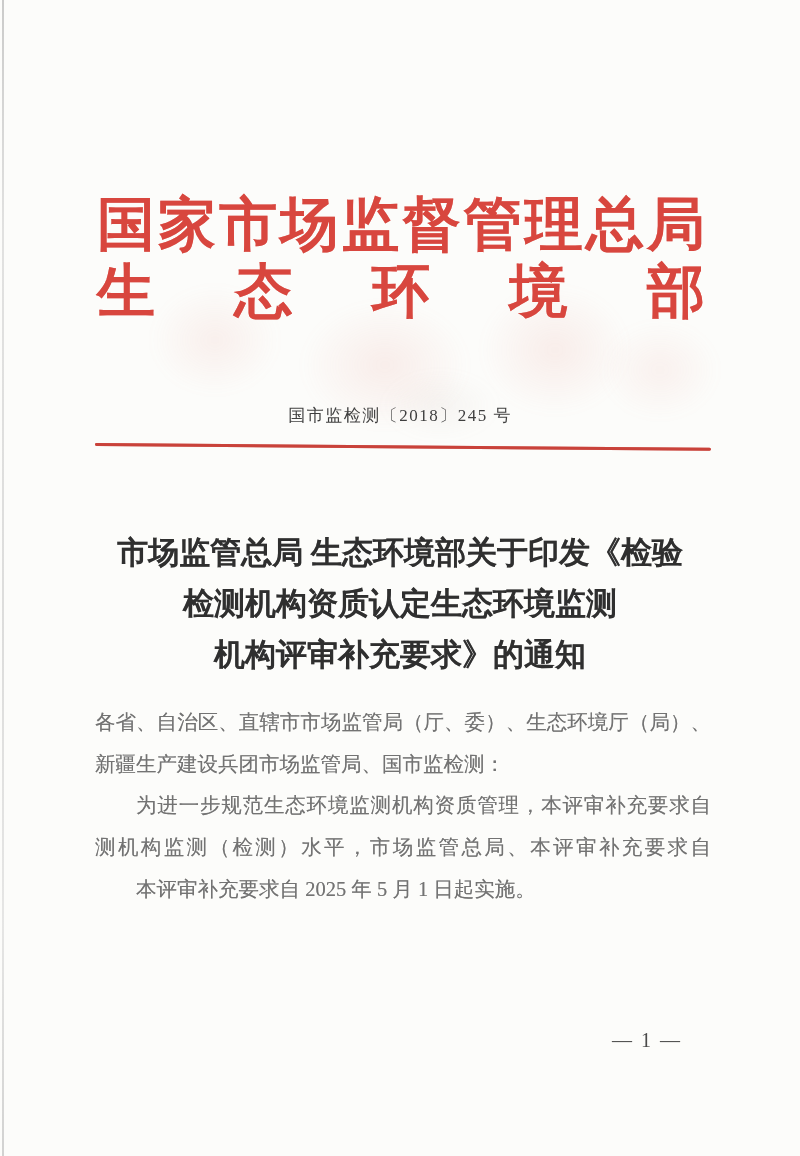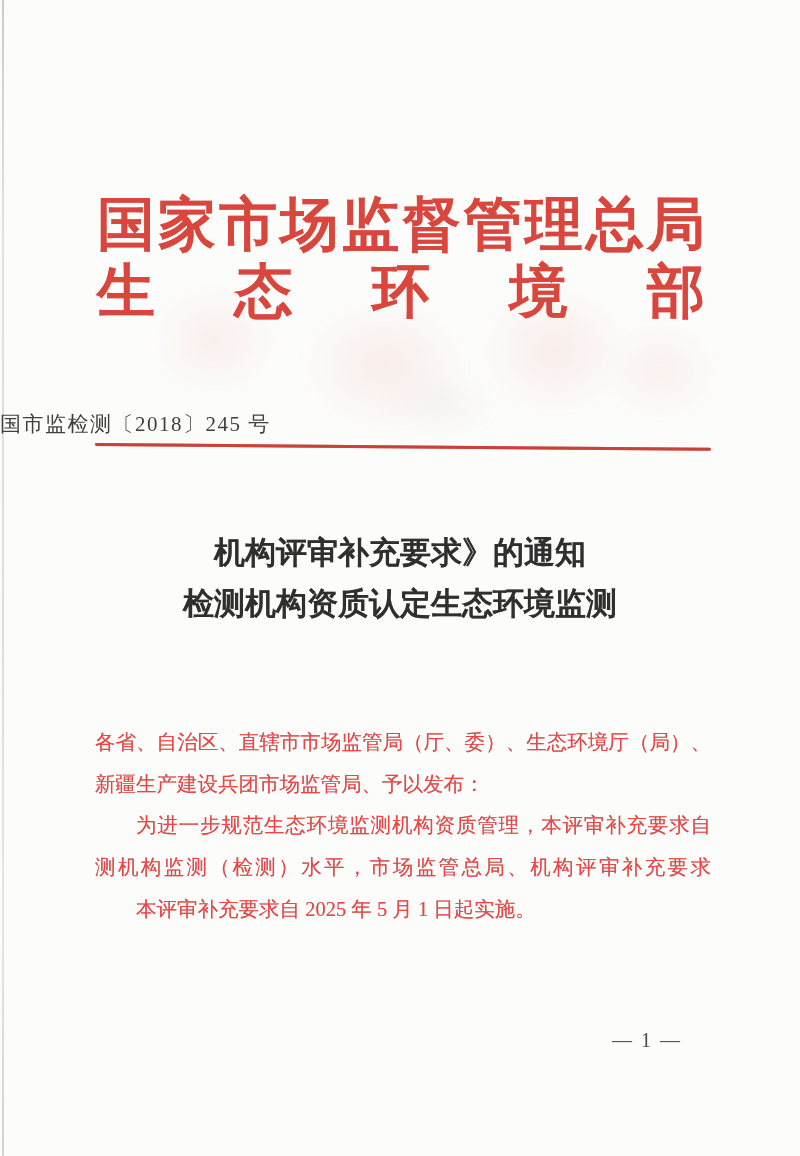"国市监检测〔2018〕245 号" .doc-number { font-size: 21px -> 17px; margin-top: 6px -> none; text-align: none -> center }
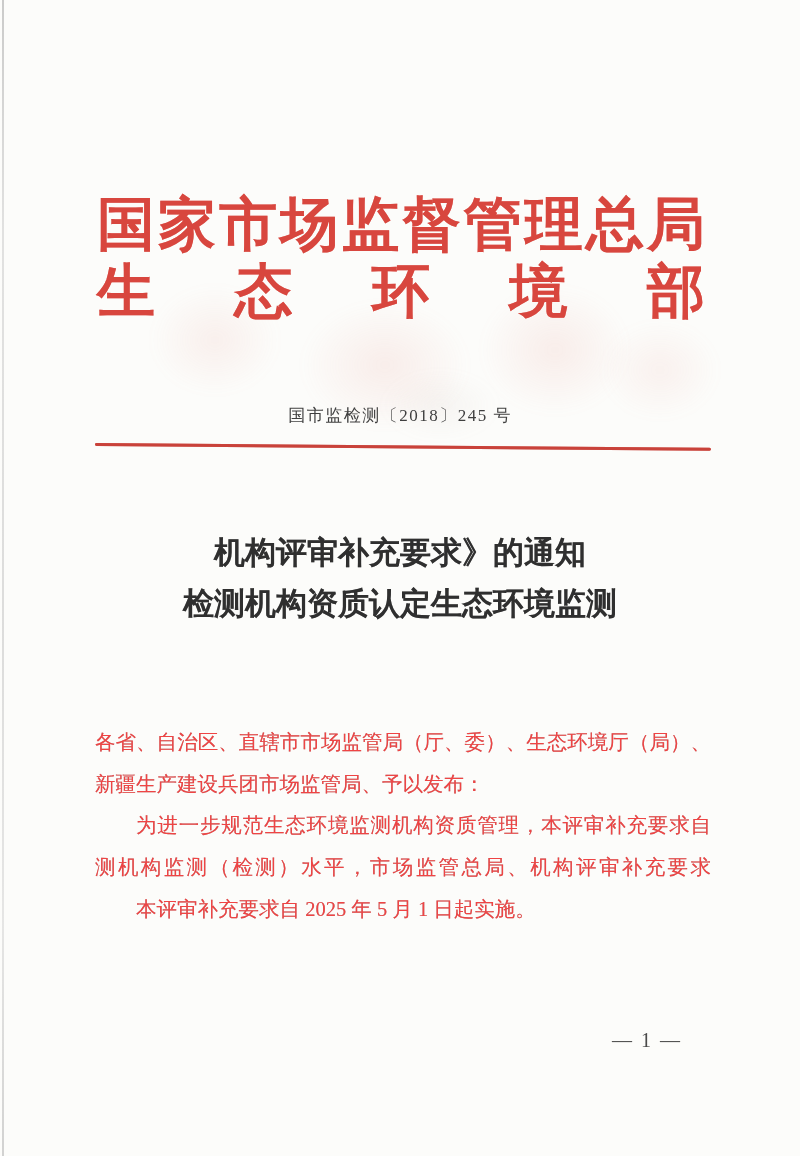"市场监管总局 生态环境部关于印发《检验" div.title-line { html: none -> <div>市场监管总局 生态环境部关于印发《检验</div> }
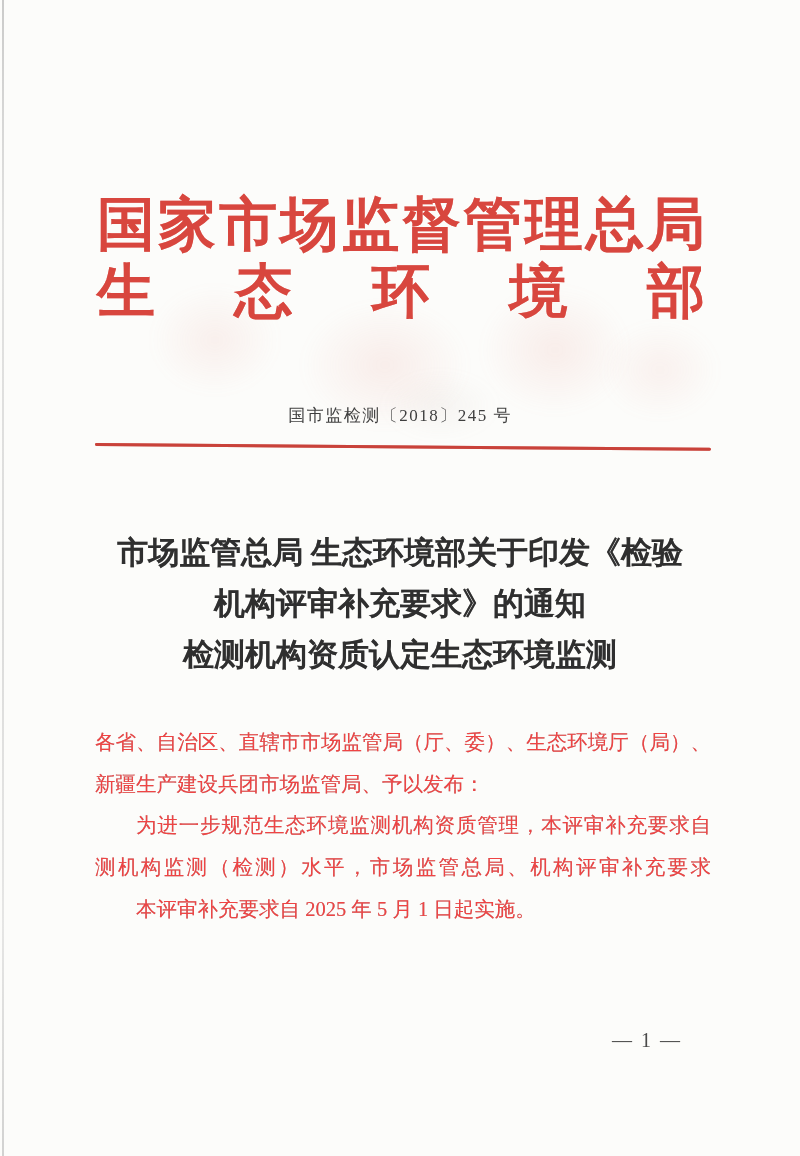"机构评审补充要求》的通知" div.title-line { order: before "检测机构资质认定生态环境监测" -> after "检测机构资质认定生态环境监测" }
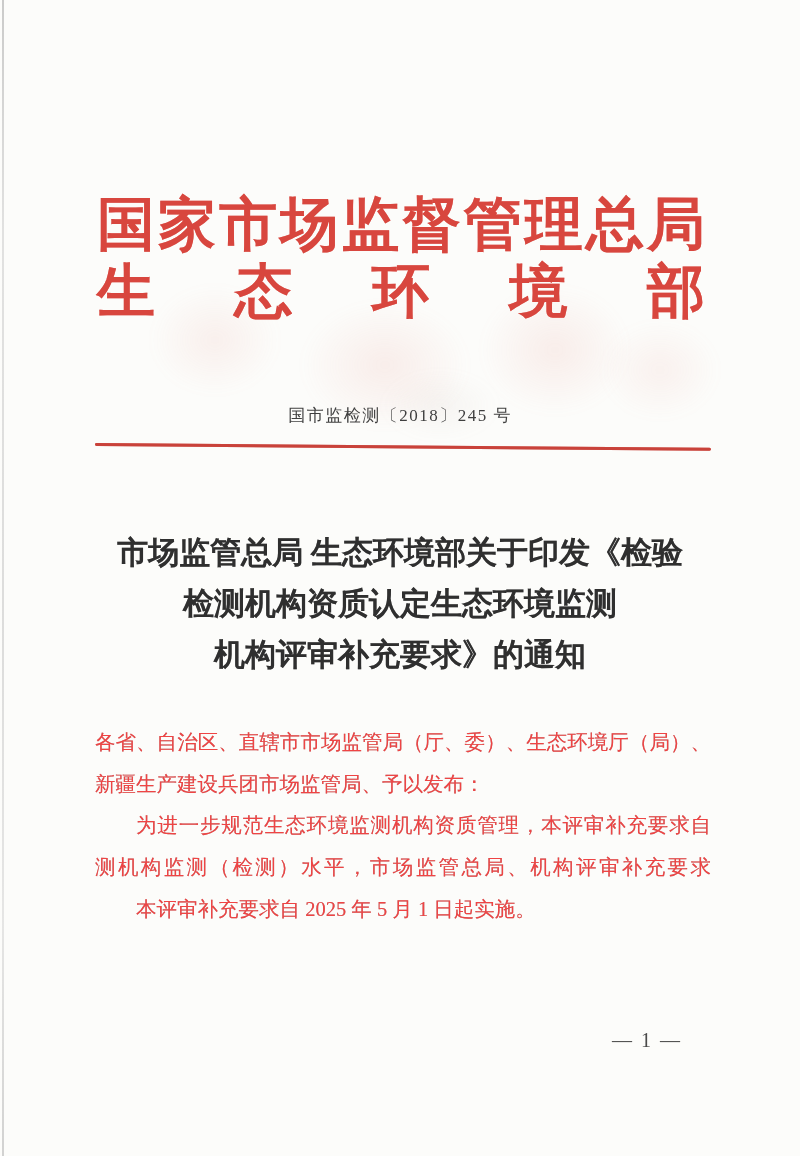"各省、自治区、直辖市市场监管局（厅、委）、生态环境厅（局）、" .body-text { color: #ef4444 -> #737373; top: 722px -> 702px }
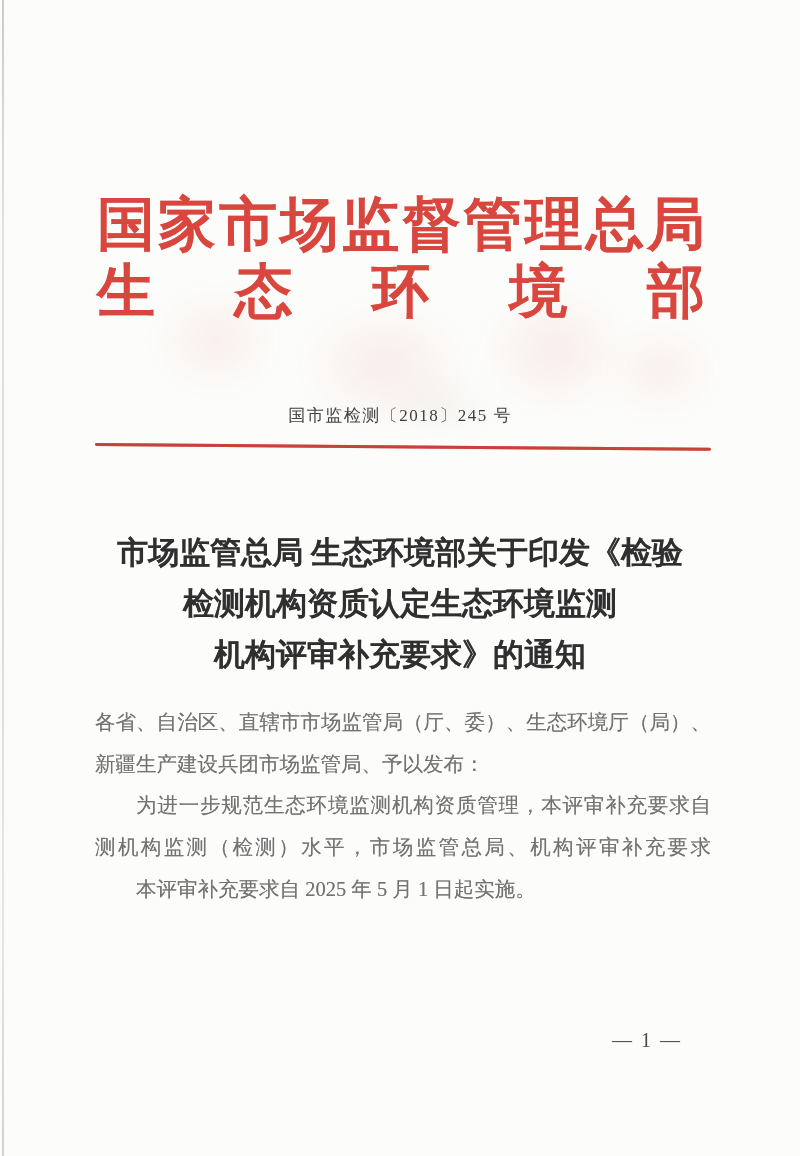"新疆生产建设兵团市场监管局、予以发布：" div.line { text: 予以发布 -> 国市监检测 }
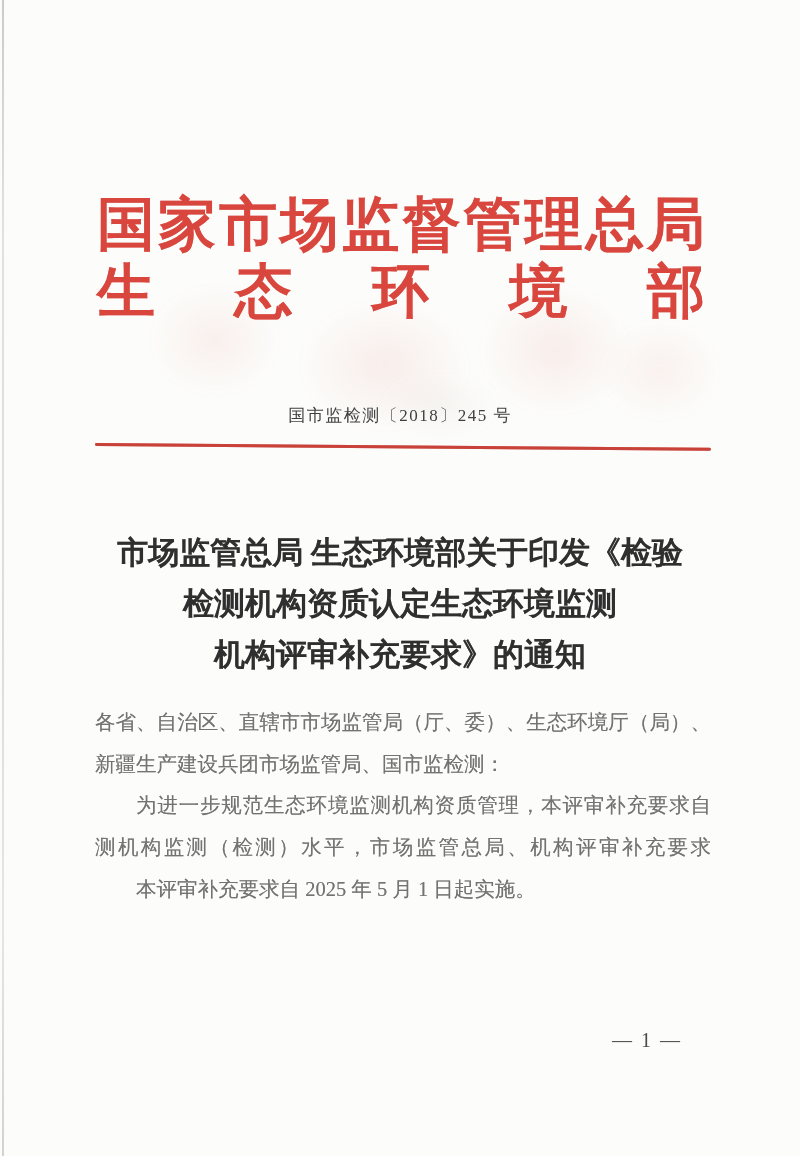"测机构监测（检测）水平，市场监管总局、机构评审补充要求" div.line { text: 机构评审补充要求 -> 本评审补充要求自 }
